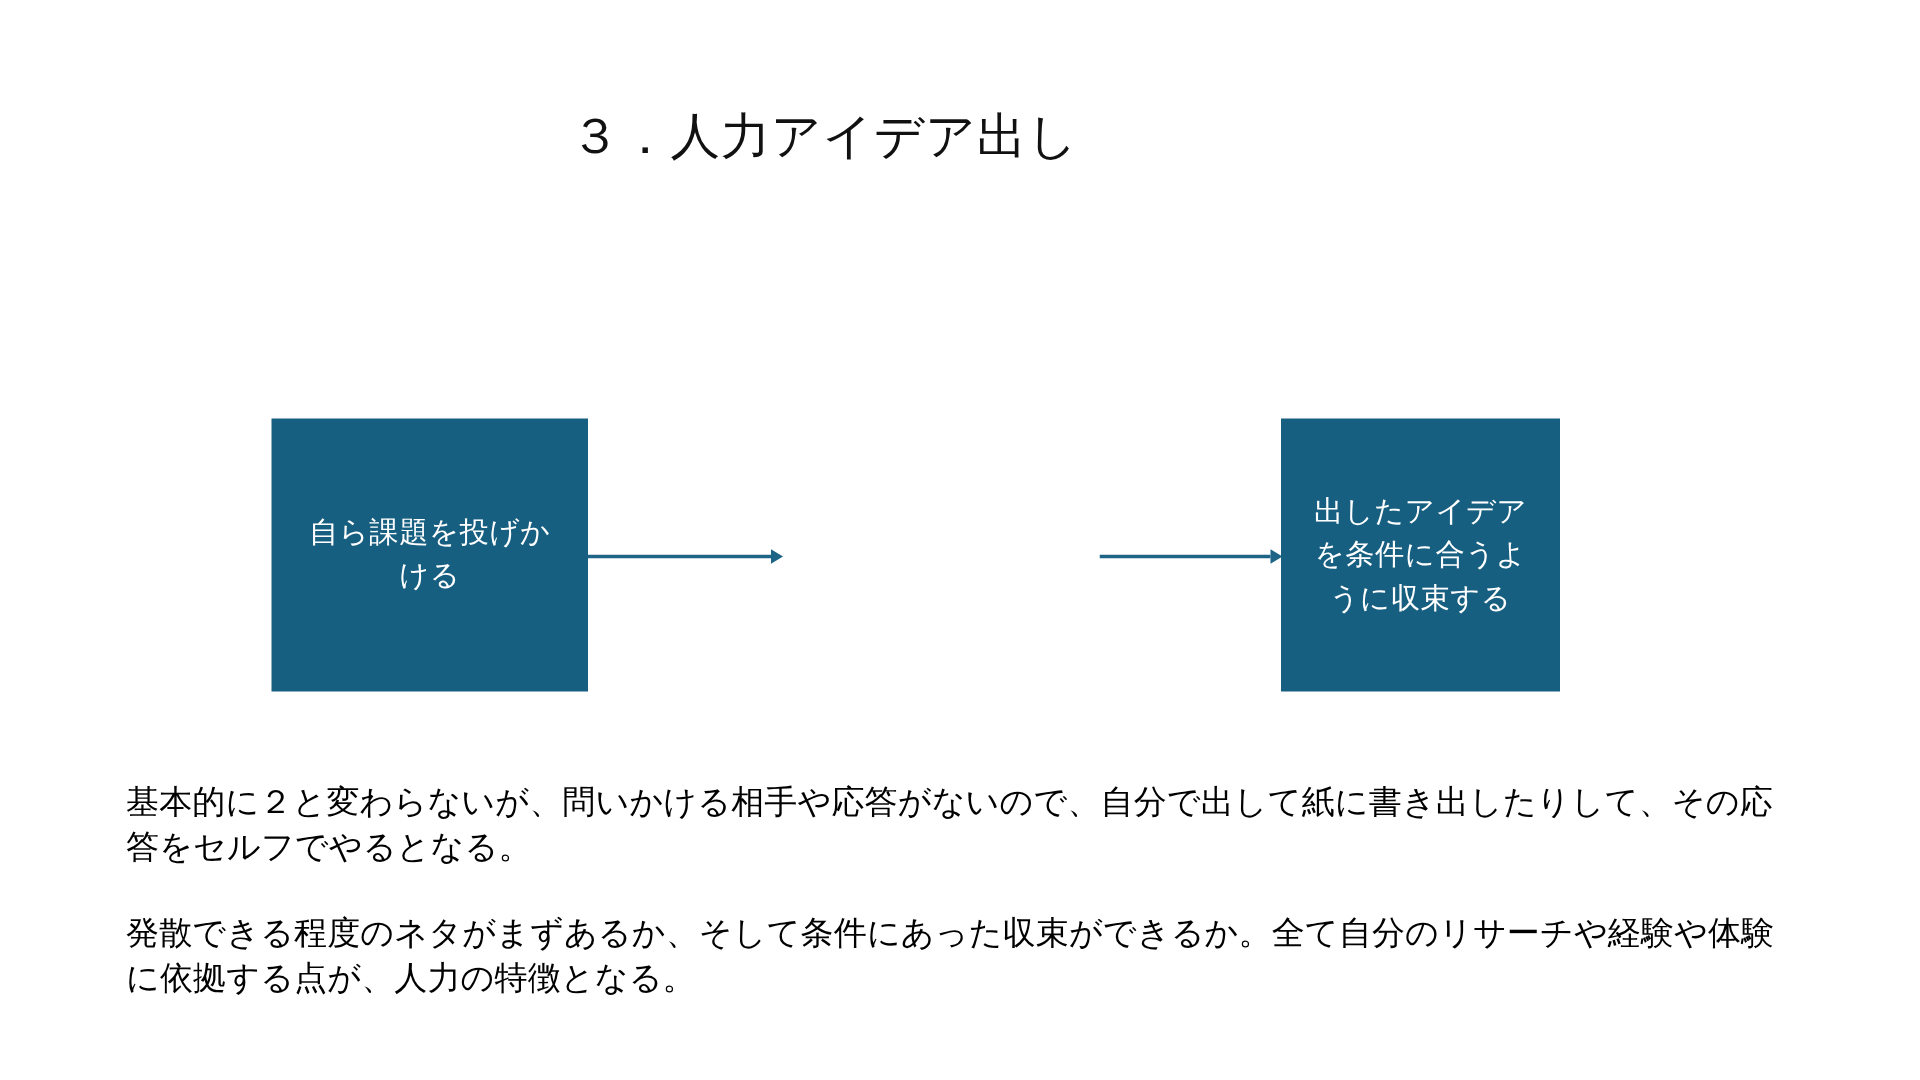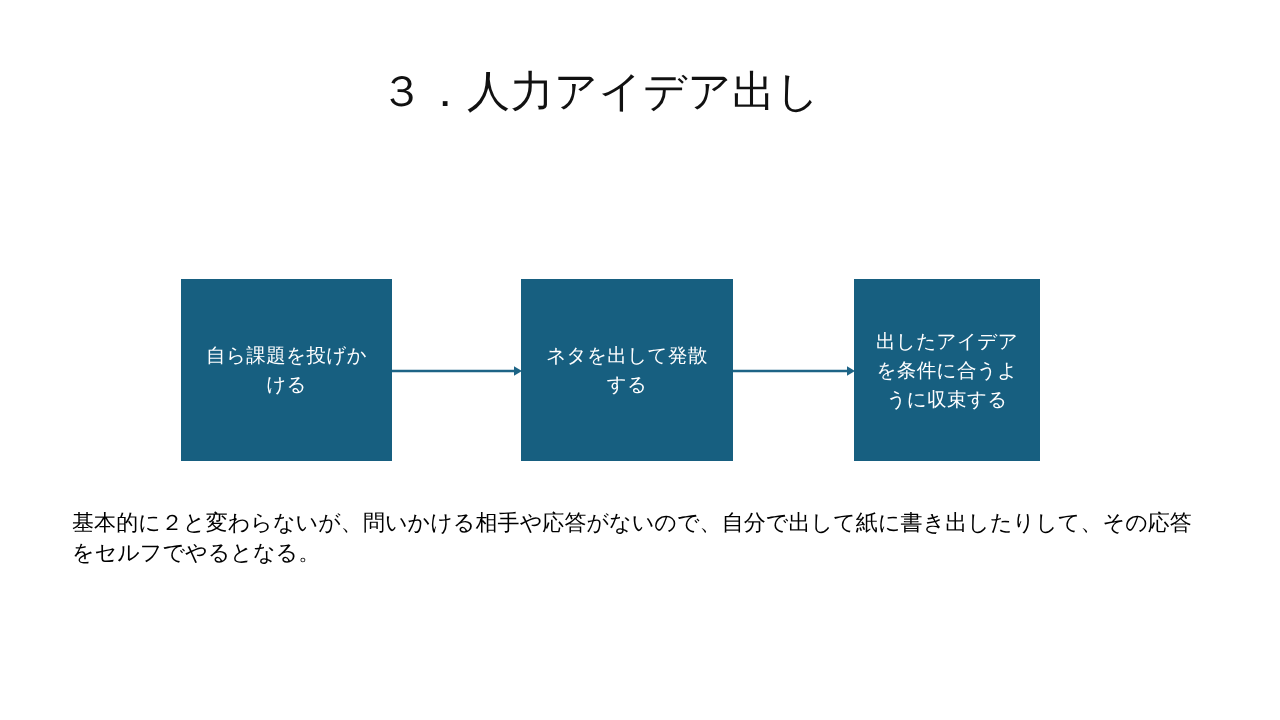"３．人力アイデア出し" .slide-title { font-size: 43px -> 33px }
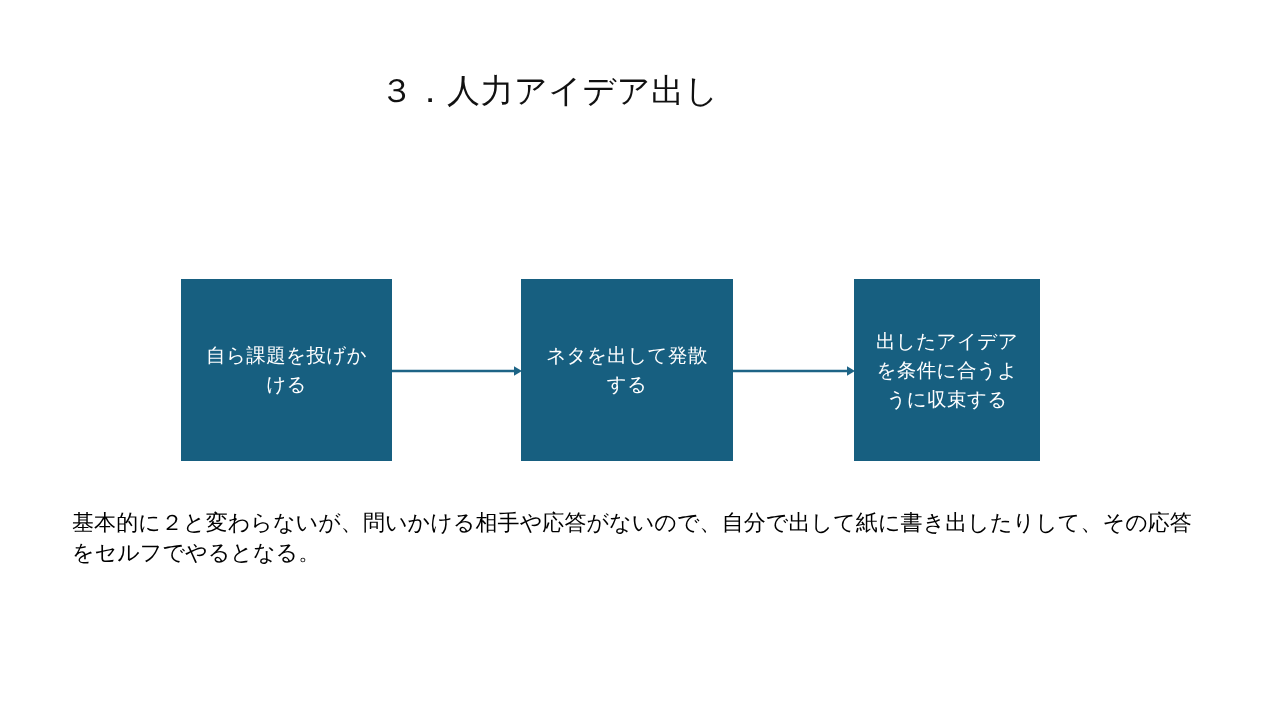"ネタを出して発散する" div.flow-box { html: <div> <span>ネタを出して発散する</span> </div> -> none }
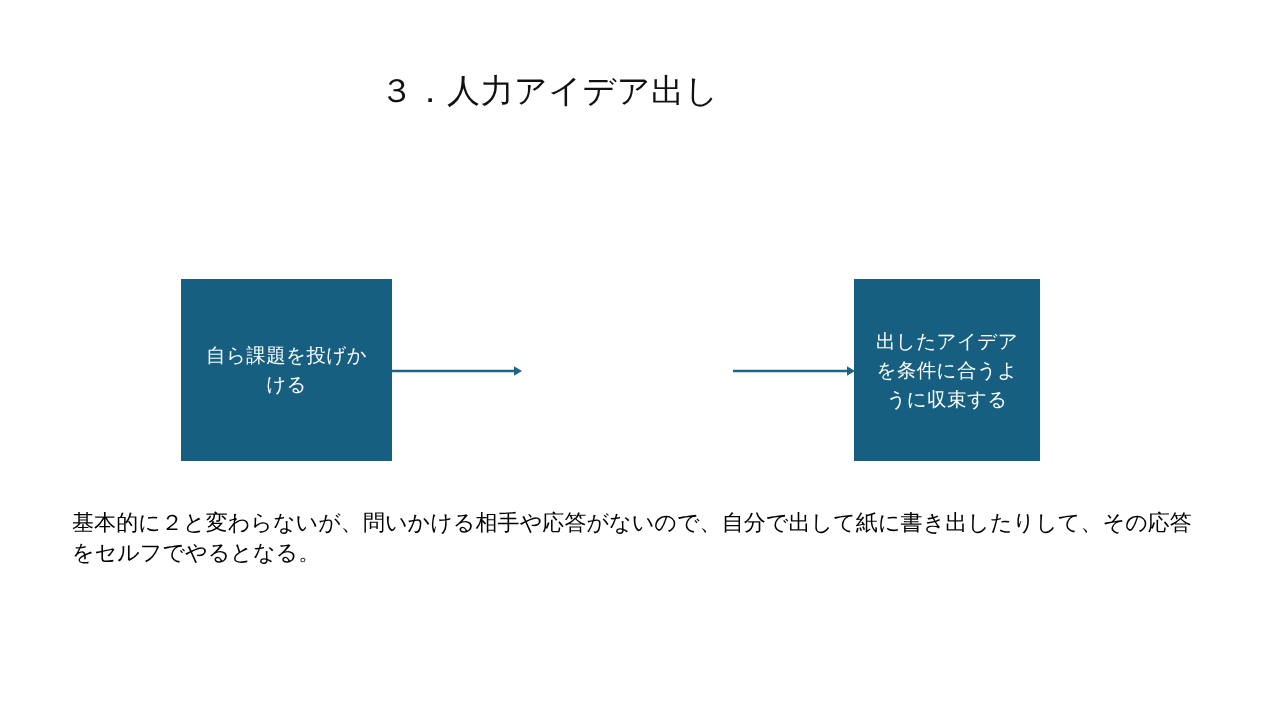"基本的に２と変わらないが、問いかける相手や応答がないので、自分で出して紙に書き出" .para { margin: 0 -> 12px }
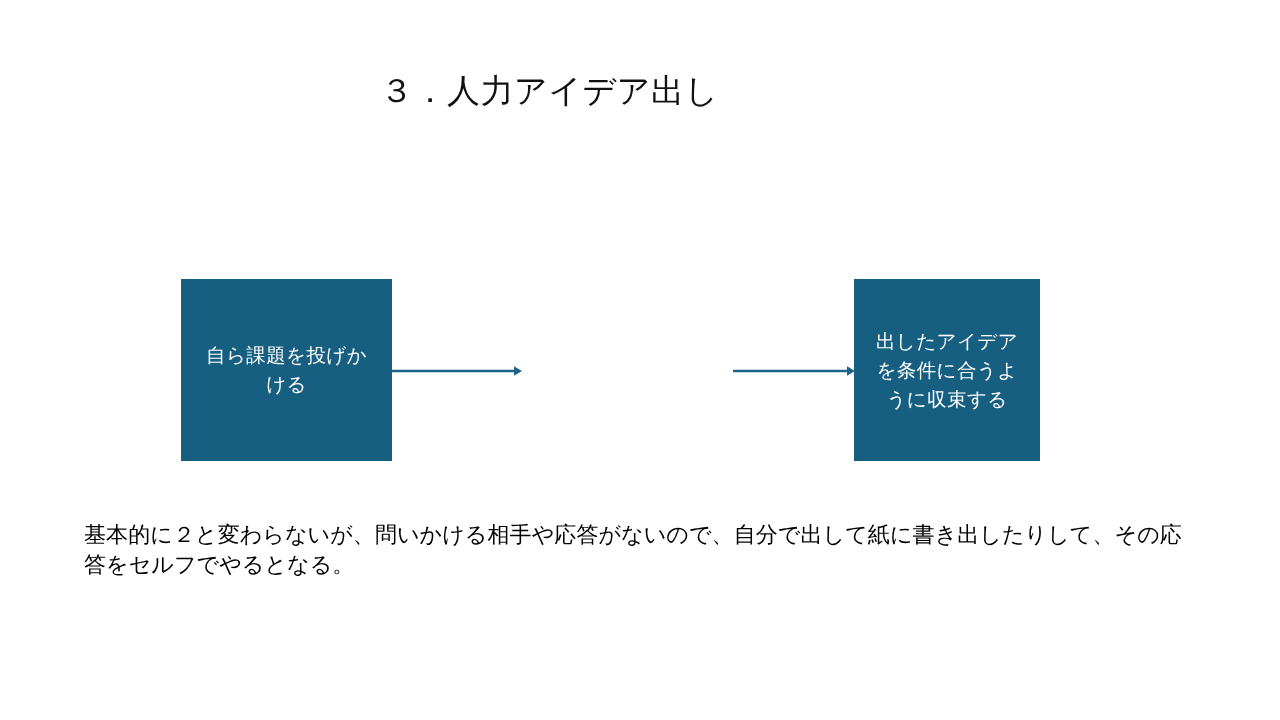"発散できる程度のネタがまずあるか、そして条件にあった収束ができるか。全て自分のリ" p.para { html: none -> <p>発散できる程度のネタがまずあるか、そして条件にあった収束ができるか。全て自分のリサーチや経験や体験に依拠する点が、人力の特徴となる。</p> }
